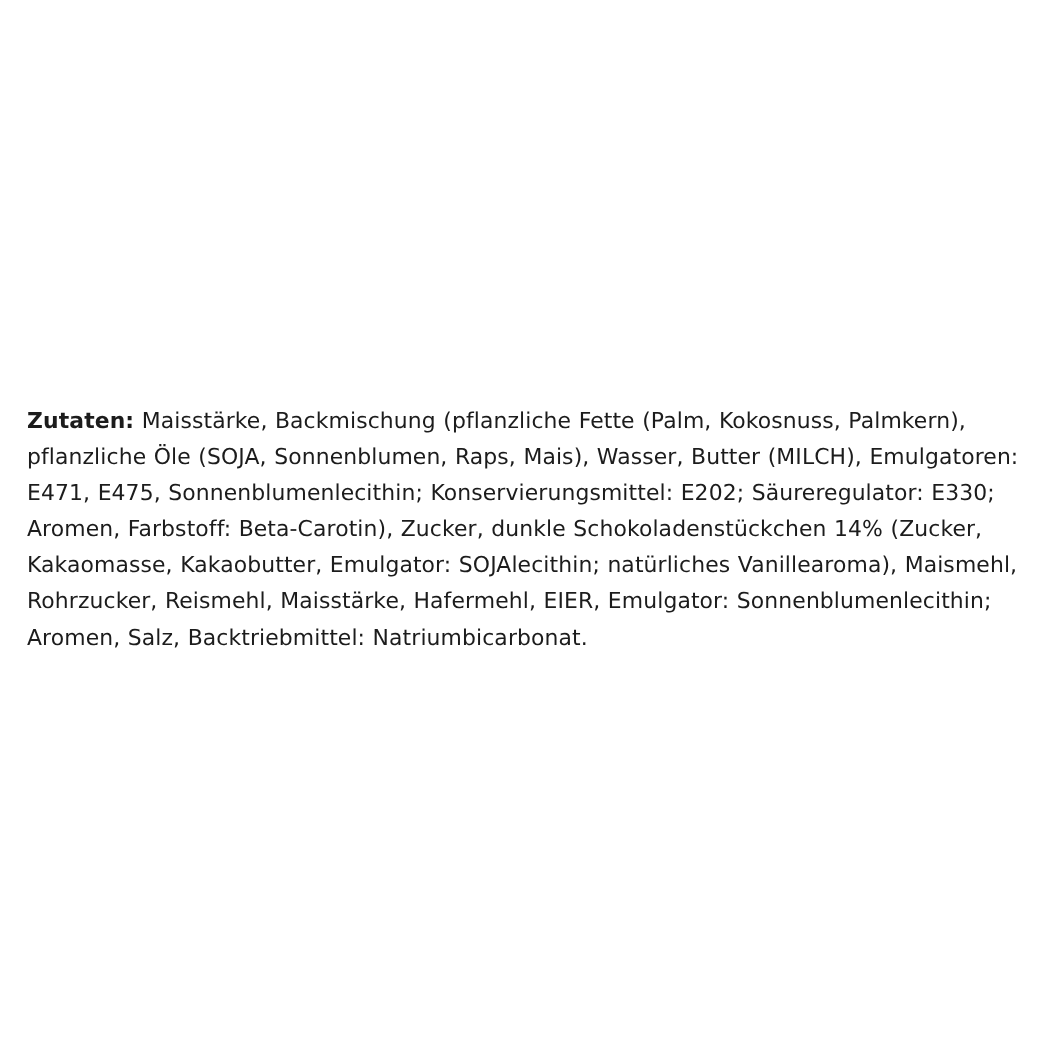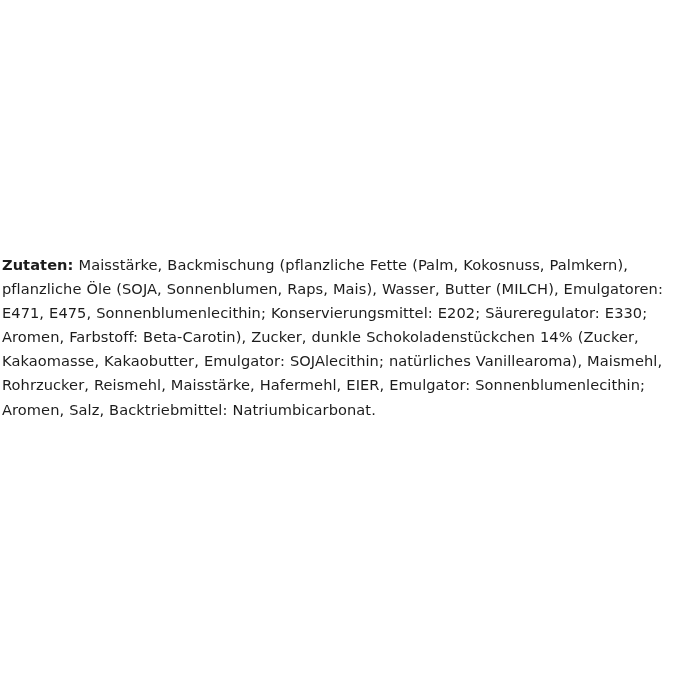"Zutaten: Maisstärke, Backmischung" .ingredients-text { margin: 0 -> 16px }
